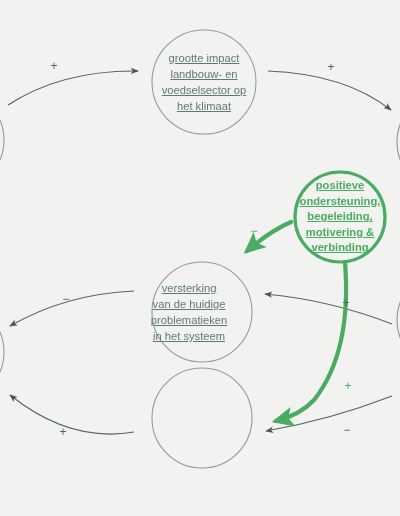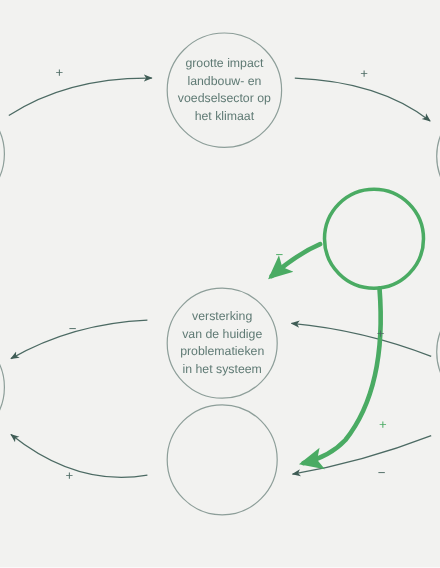"grootte impact" .node-label { text-decoration: none -> underline }
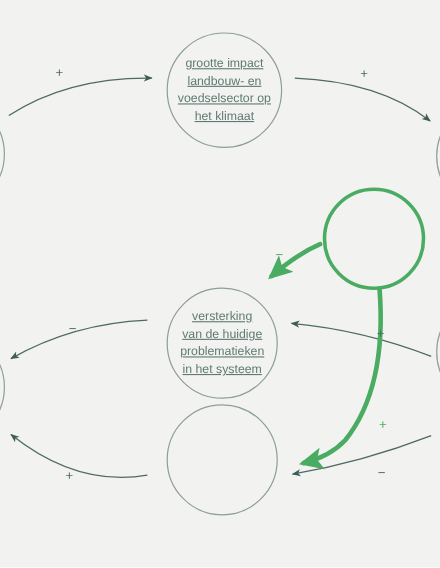"positieve" div.node-label { html: none -> <div>positieve ondersteuning, begeleiding, motivering &amp; verbinding</div> }
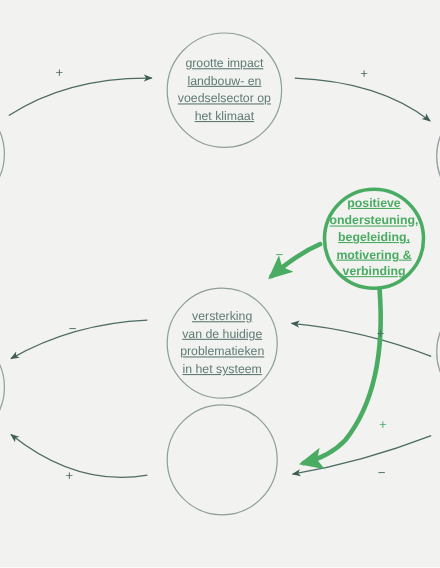"versterking" div.node-label { left: 142px -> 129px }
